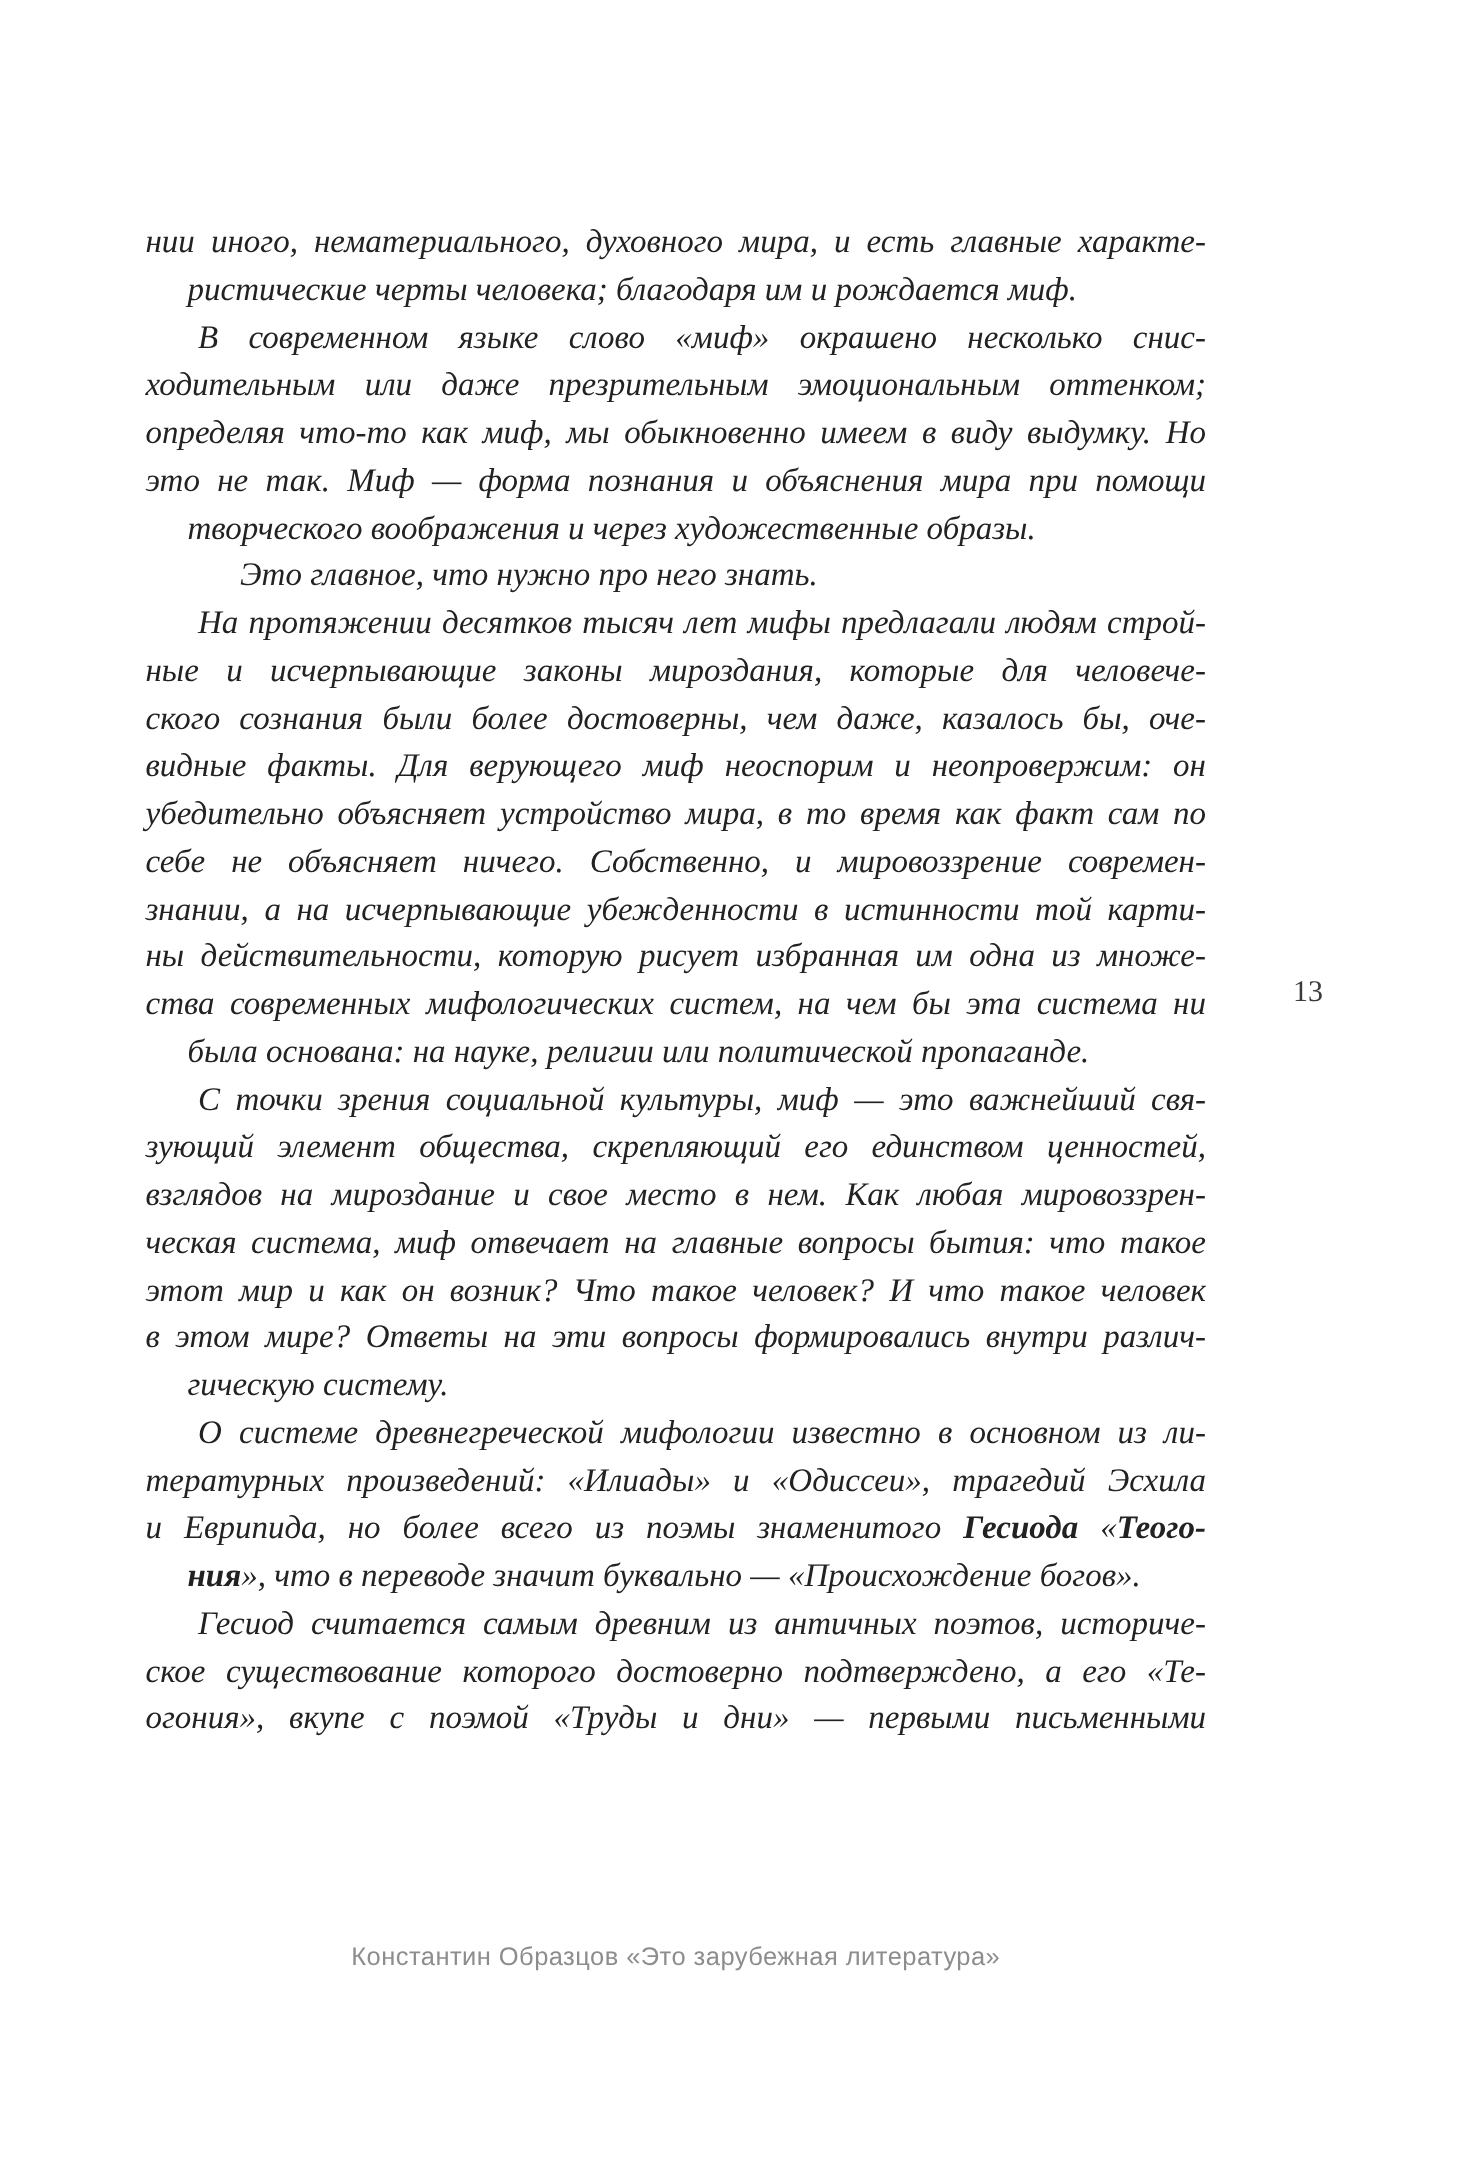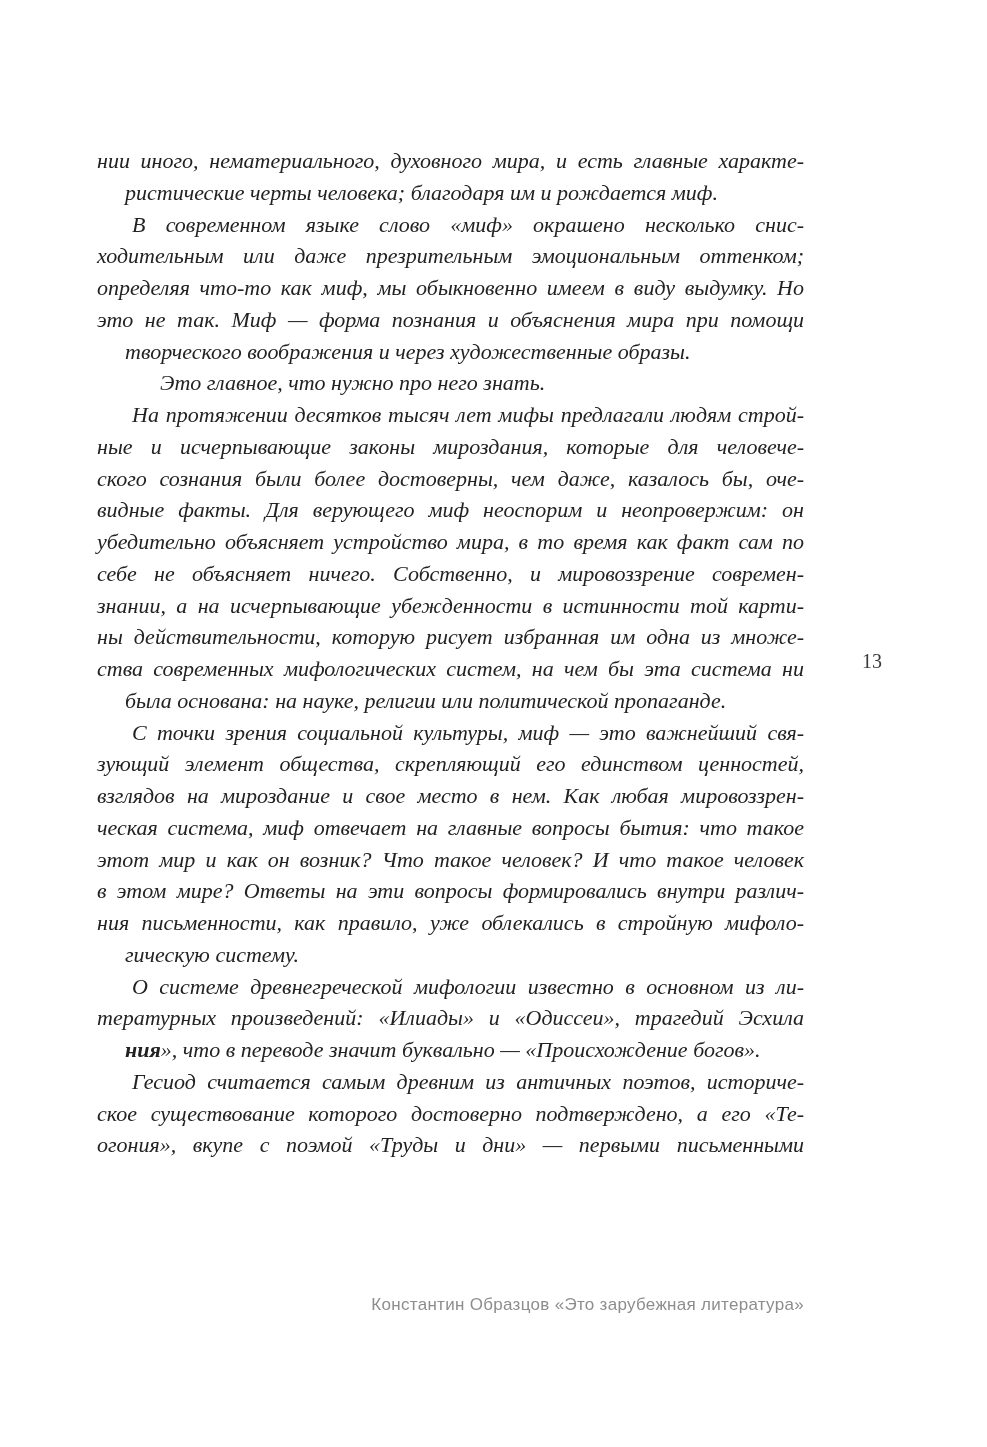"ния письменности, как правило, уже" div.line { html: <div><span>ния письменности, как правило, уже облекались в стройную мифоло-</span></div> -> none }
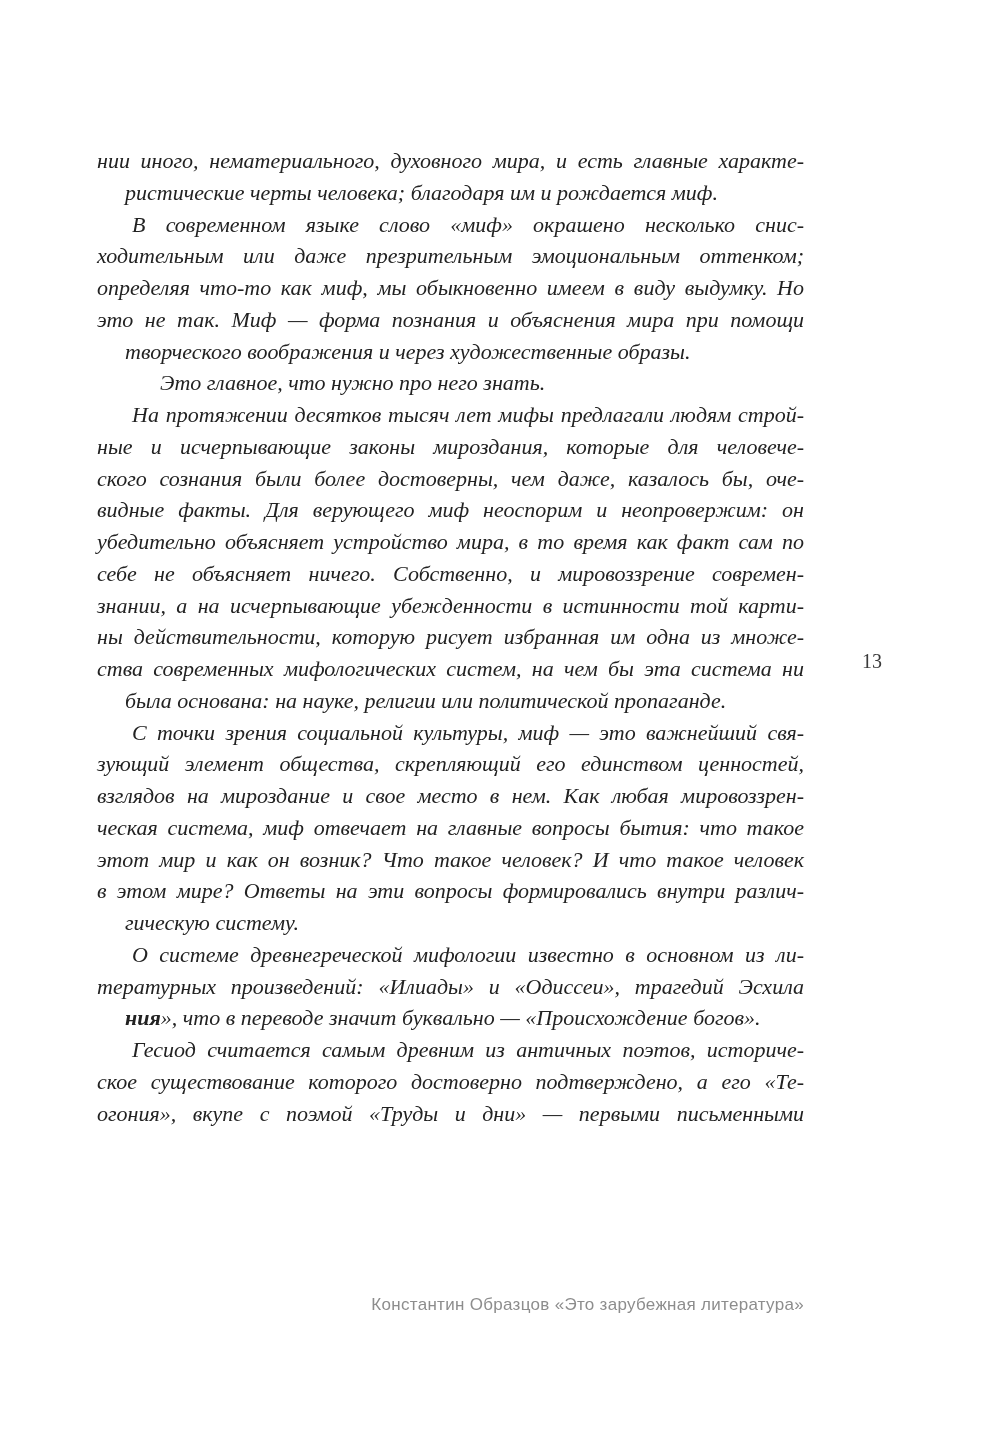"и Еврипида, но более всего" div.line { html: none -> <div><span>и Еврипида, но более всего из поэмы знаменитого </span><span>Гесиода</span><span> «</span><span>Теого-</span></div> }
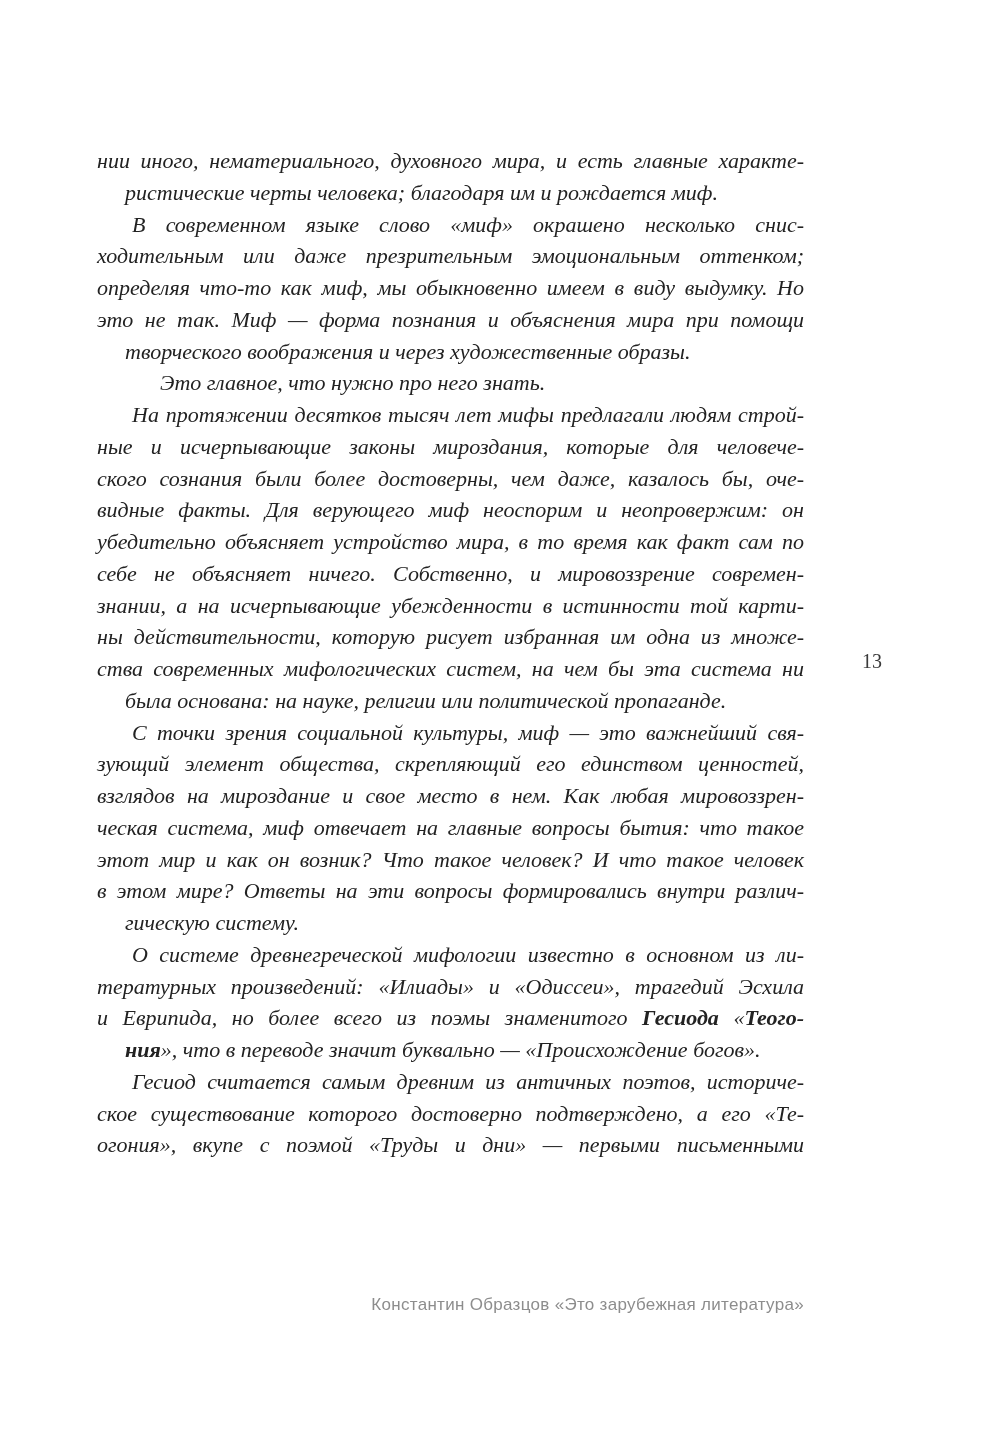"Константин Образцов «Это зарубежная" .running-footer { text-align: right -> center }
